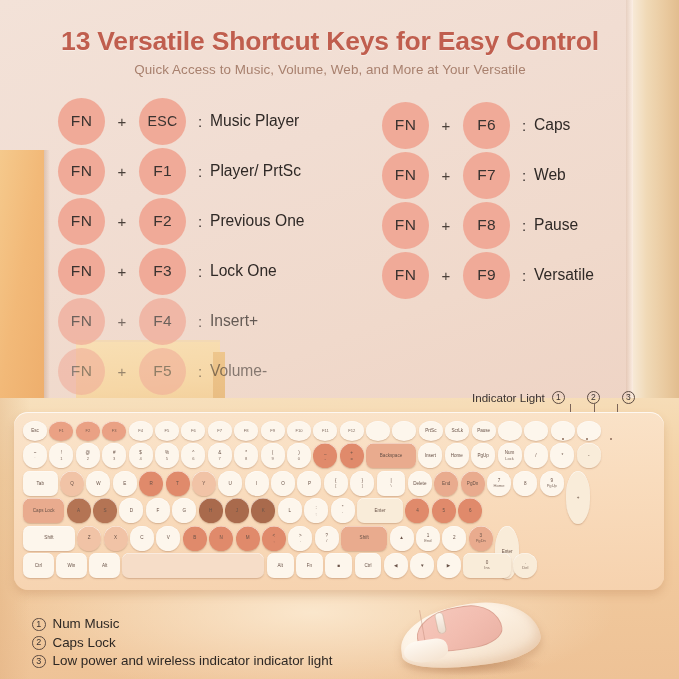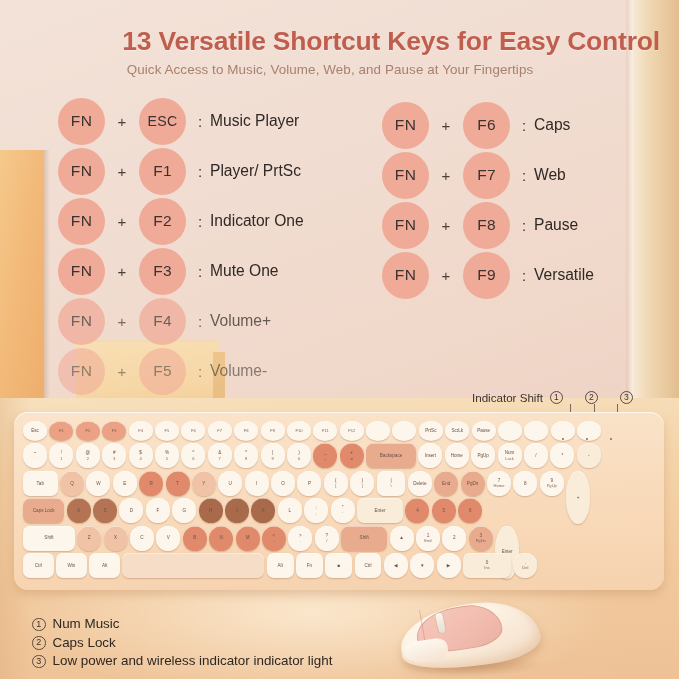"13 Versatile Shortcut Keys for" #title { text-align: right -> center }
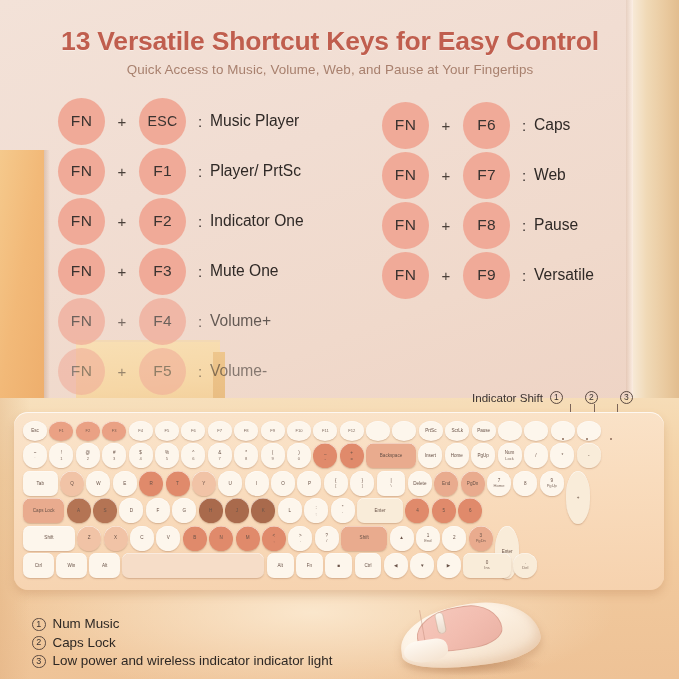"Quick Access to Music, Volume," div { text: Pause at Your Fingertips -> More at Your Versatile }
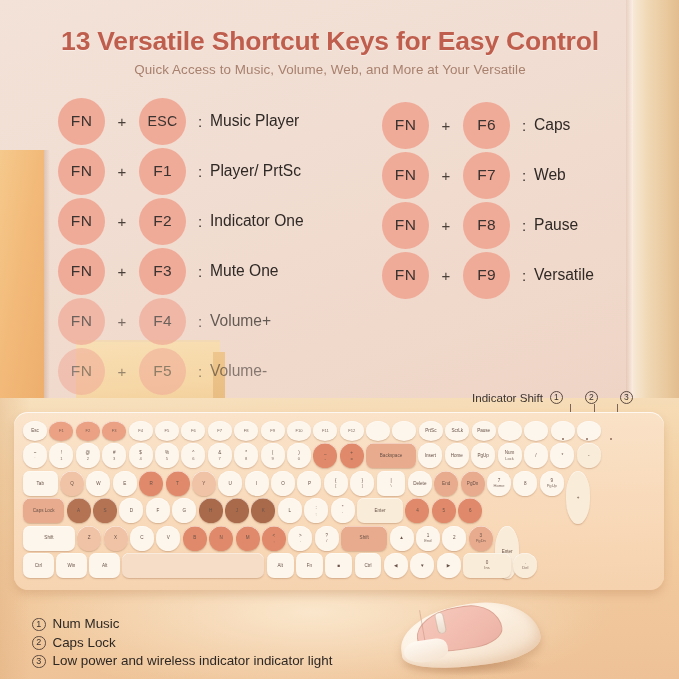"Indicator One" div.sc-label { text: Indicator -> Previous }
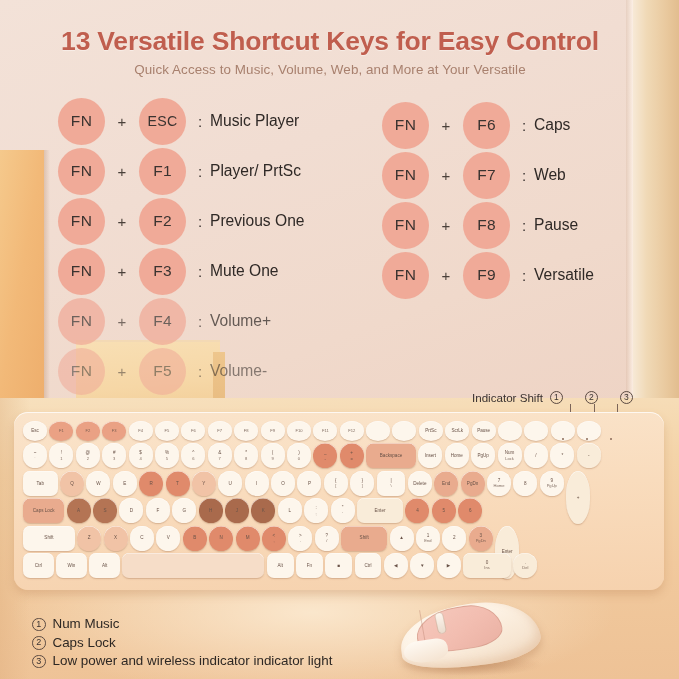"Mute One" div.sc-label { text: Mute -> Lock }
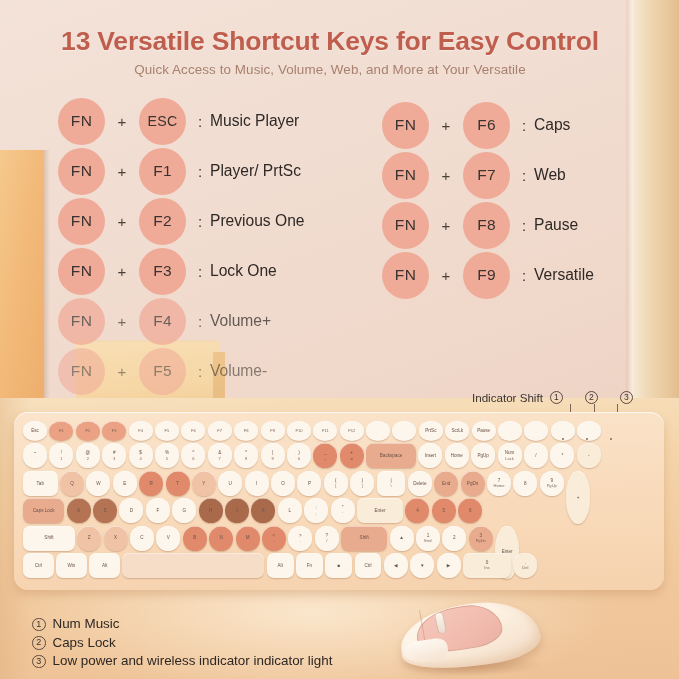"Volume+" div.sc-label { text: Volume+ -> Insert+ }
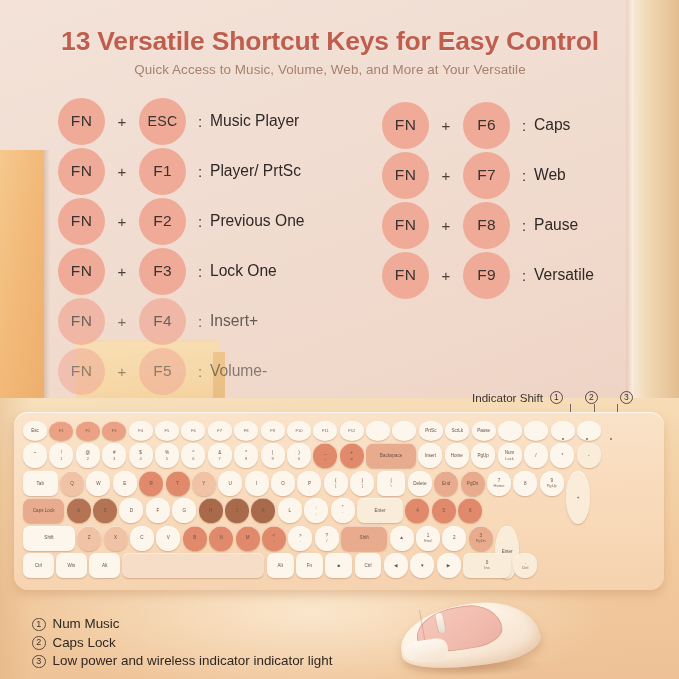"Indicator Shift" span.ctext { text: Shift -> Light }
